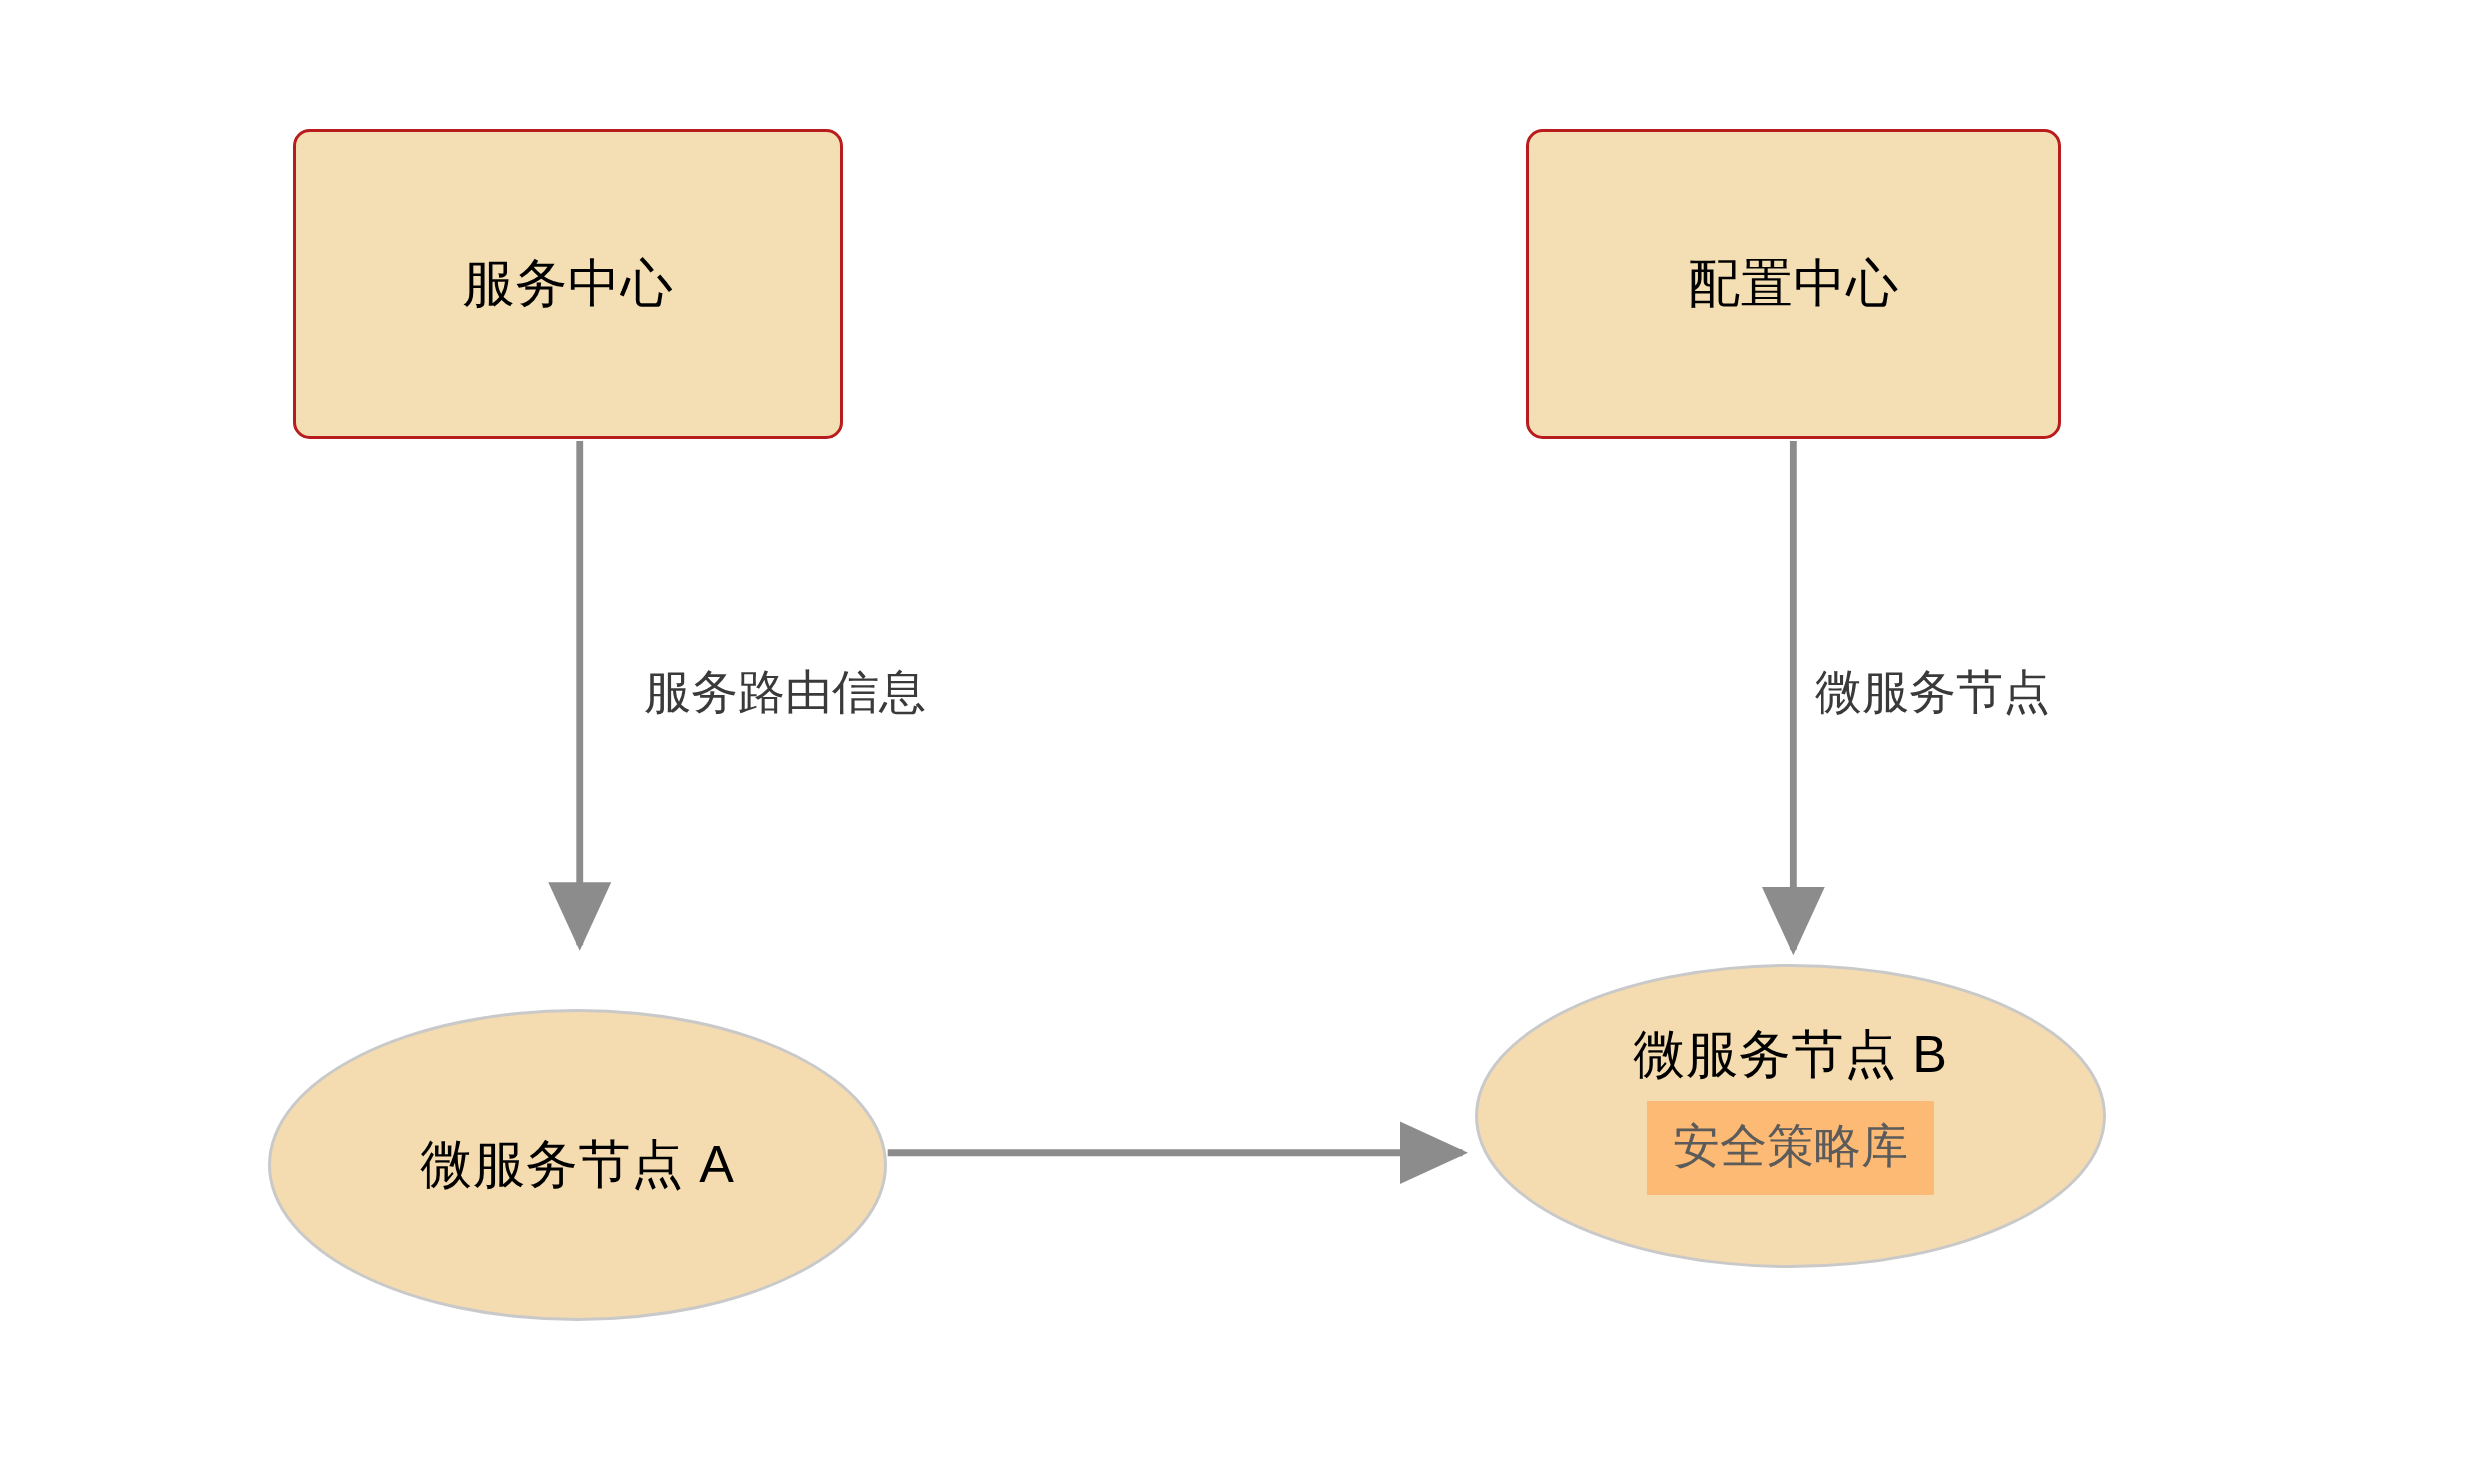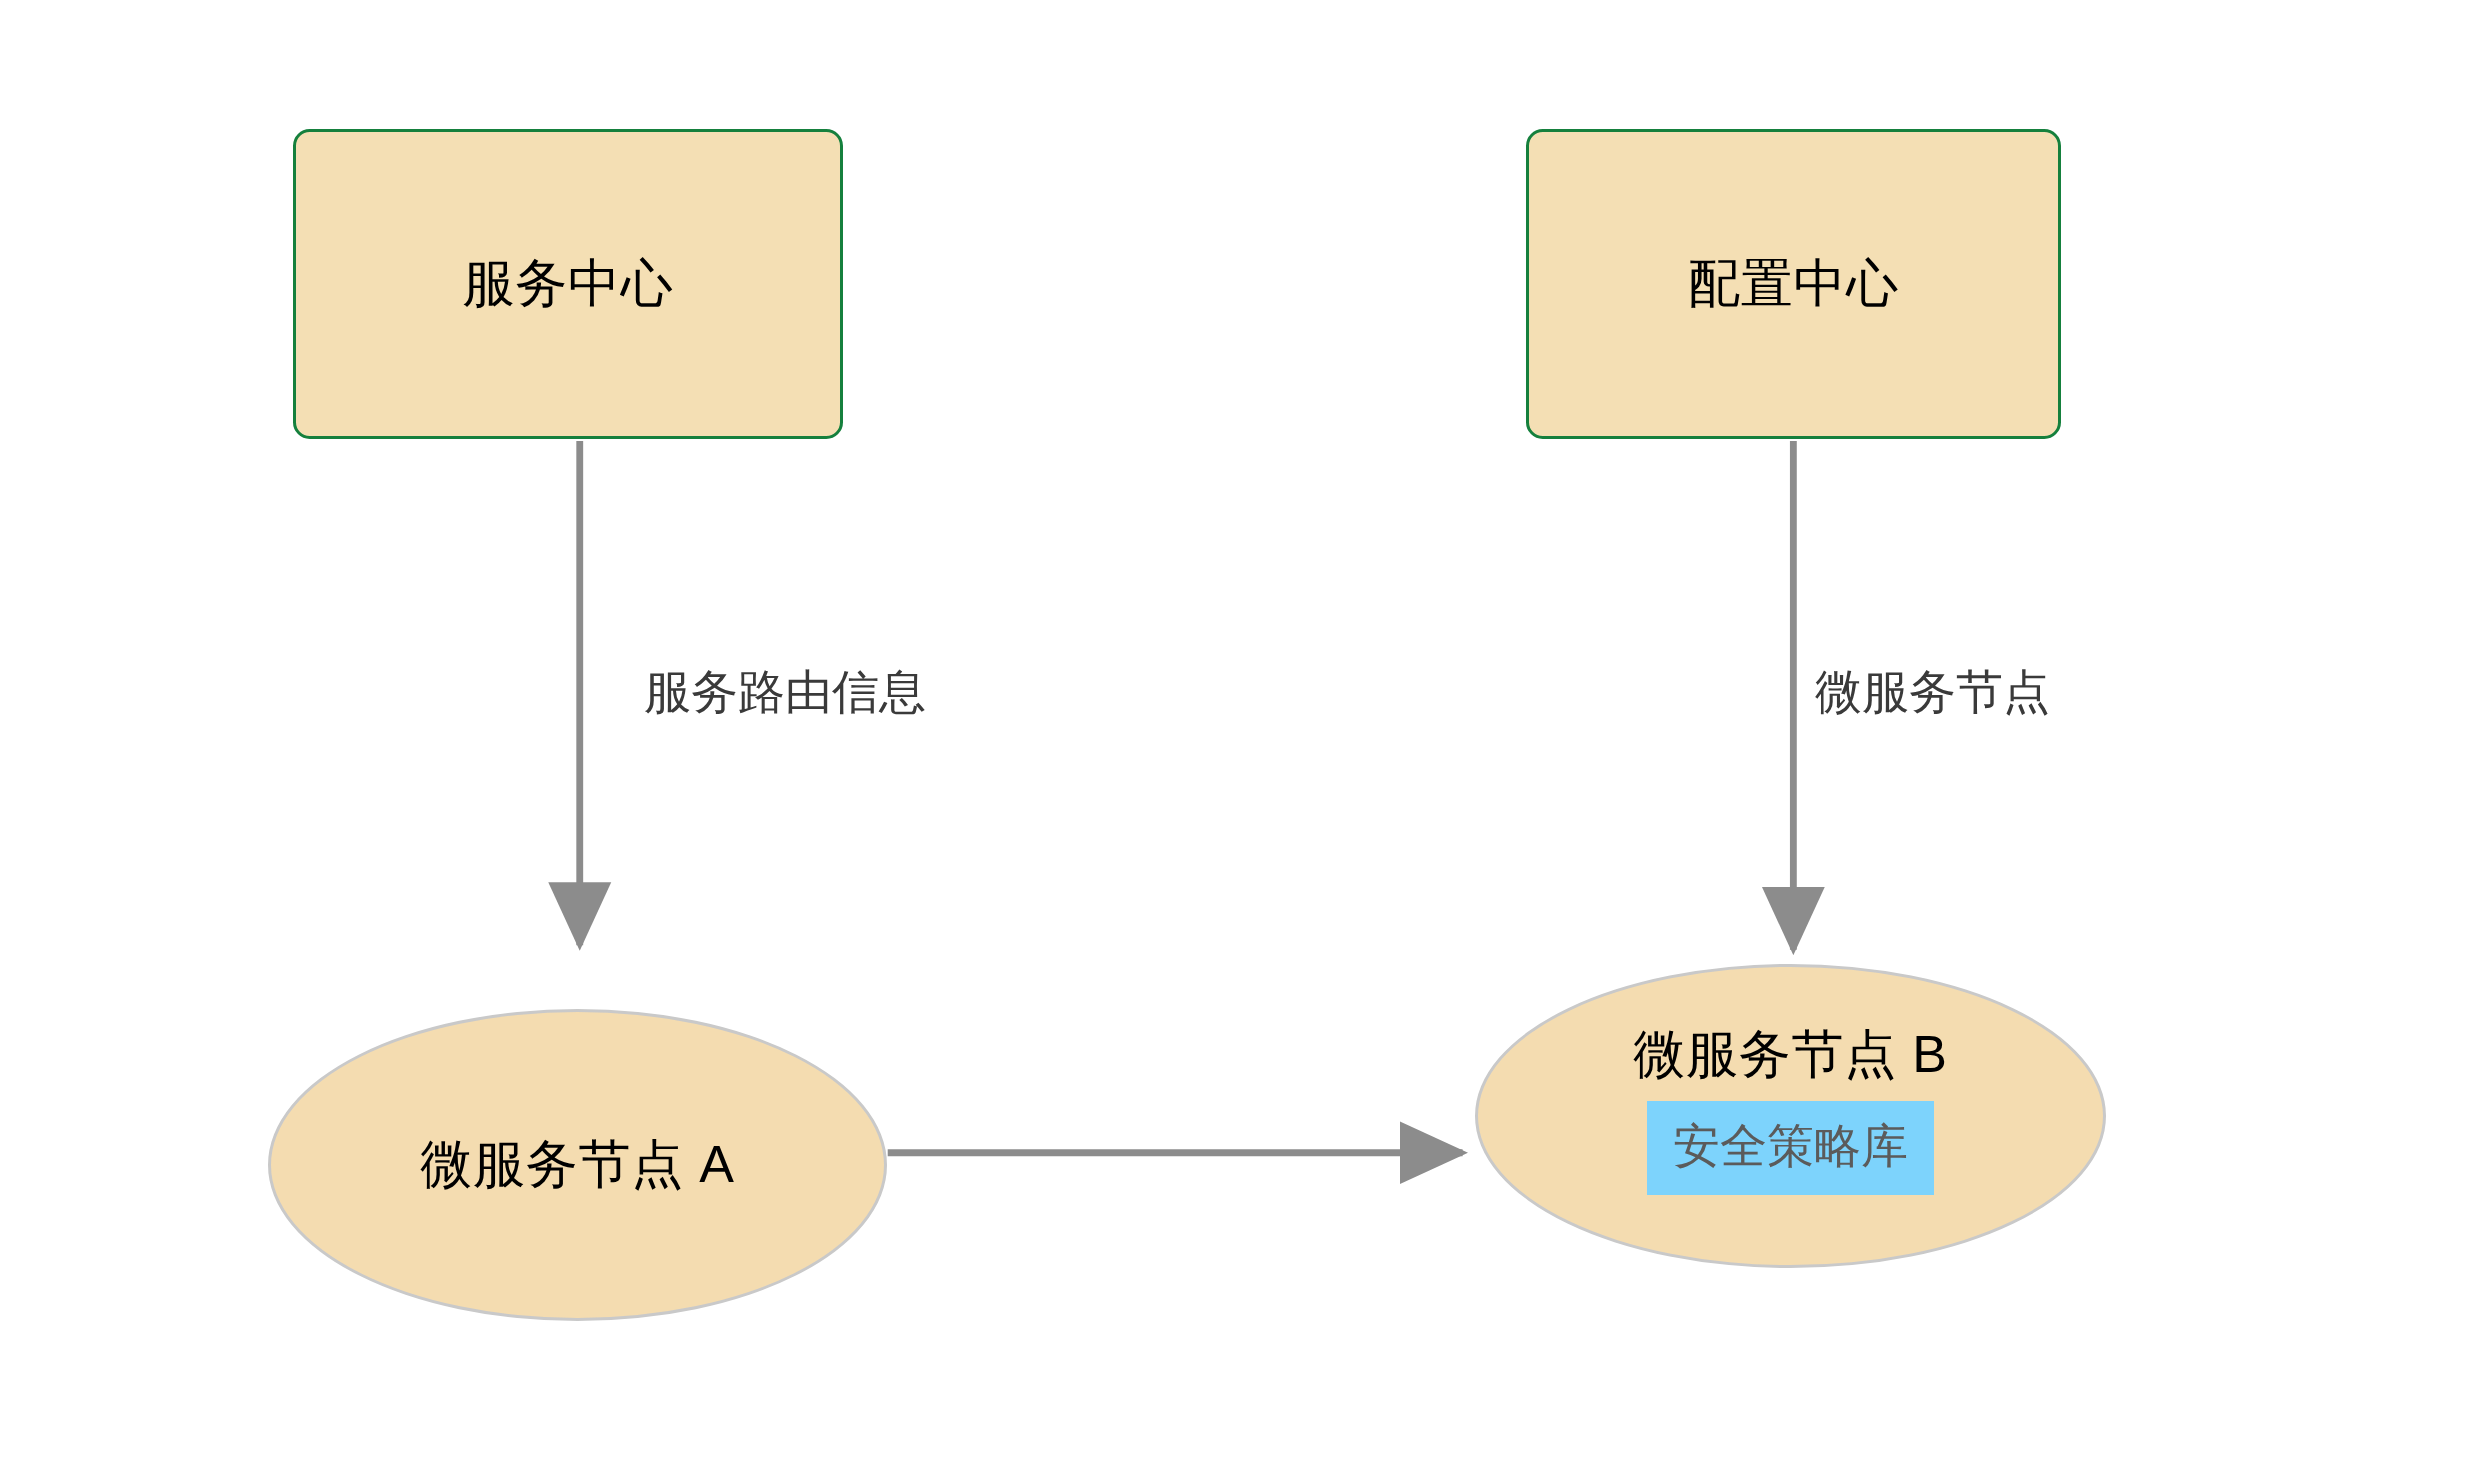"服务中心" .node-rect { border: 3px solid #15803d -> 3px solid #b91c1c }
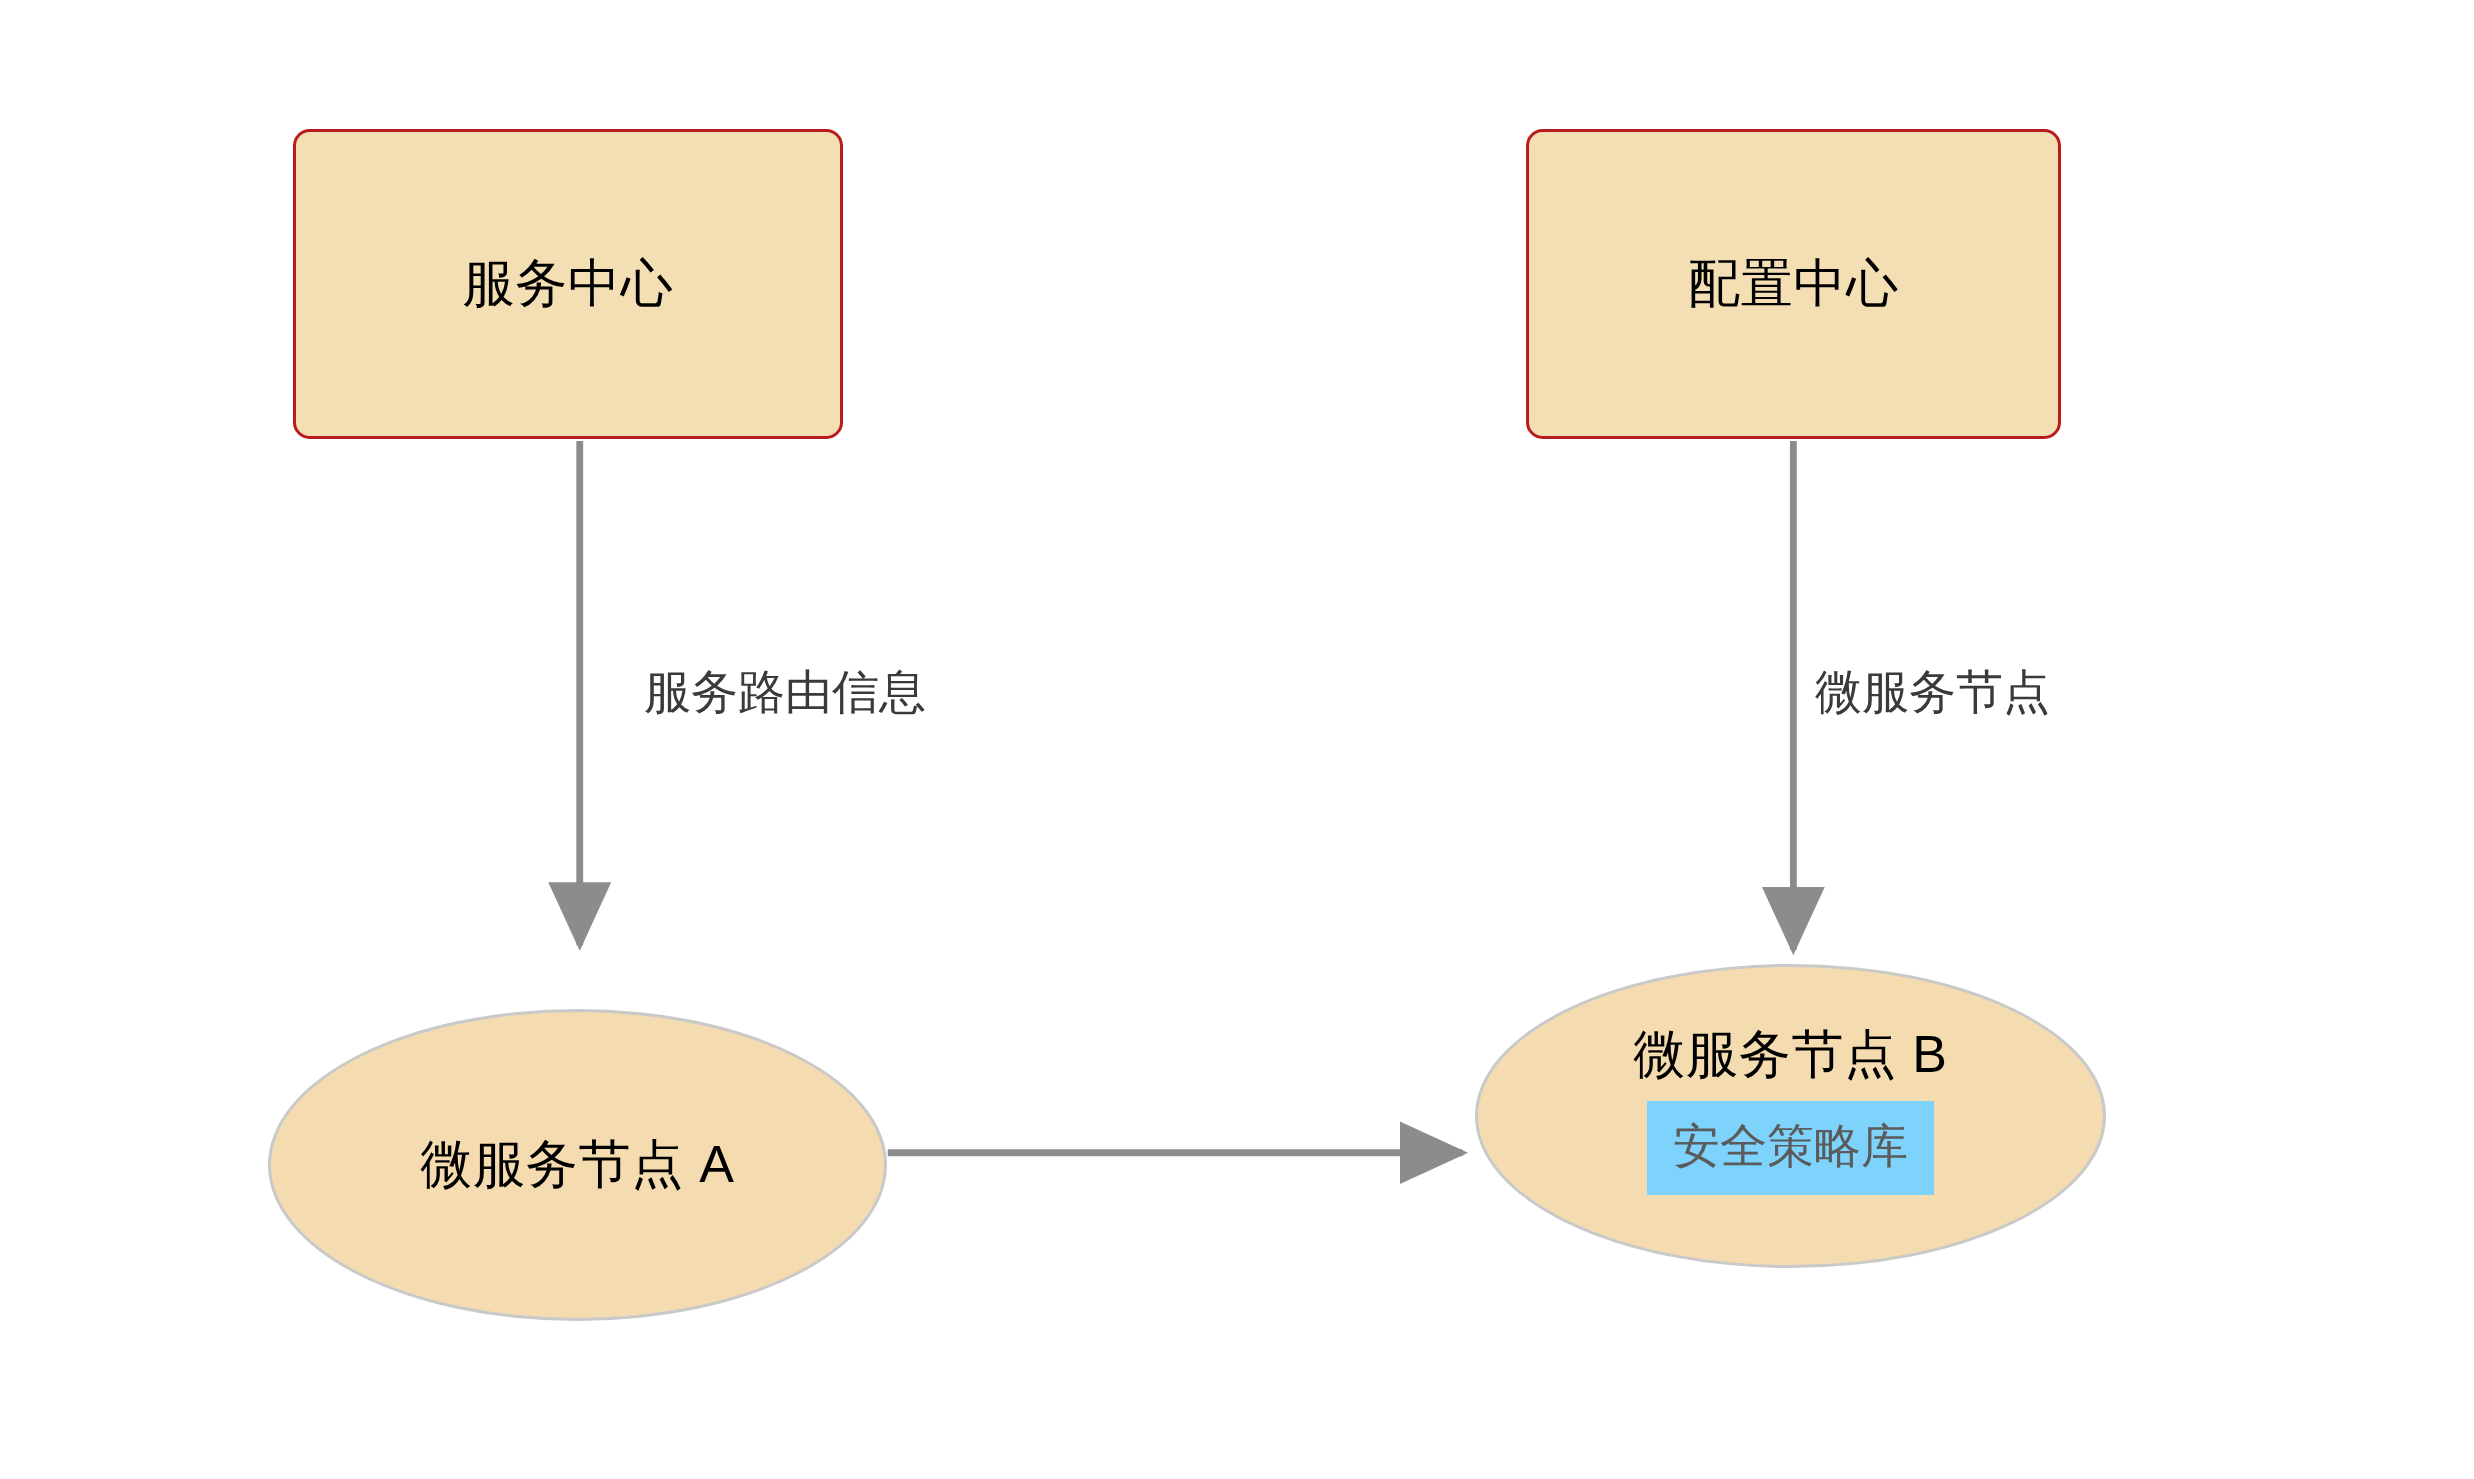"安全策略库" .sub-chip { background: #7dd3fc -> #fdba74 }
